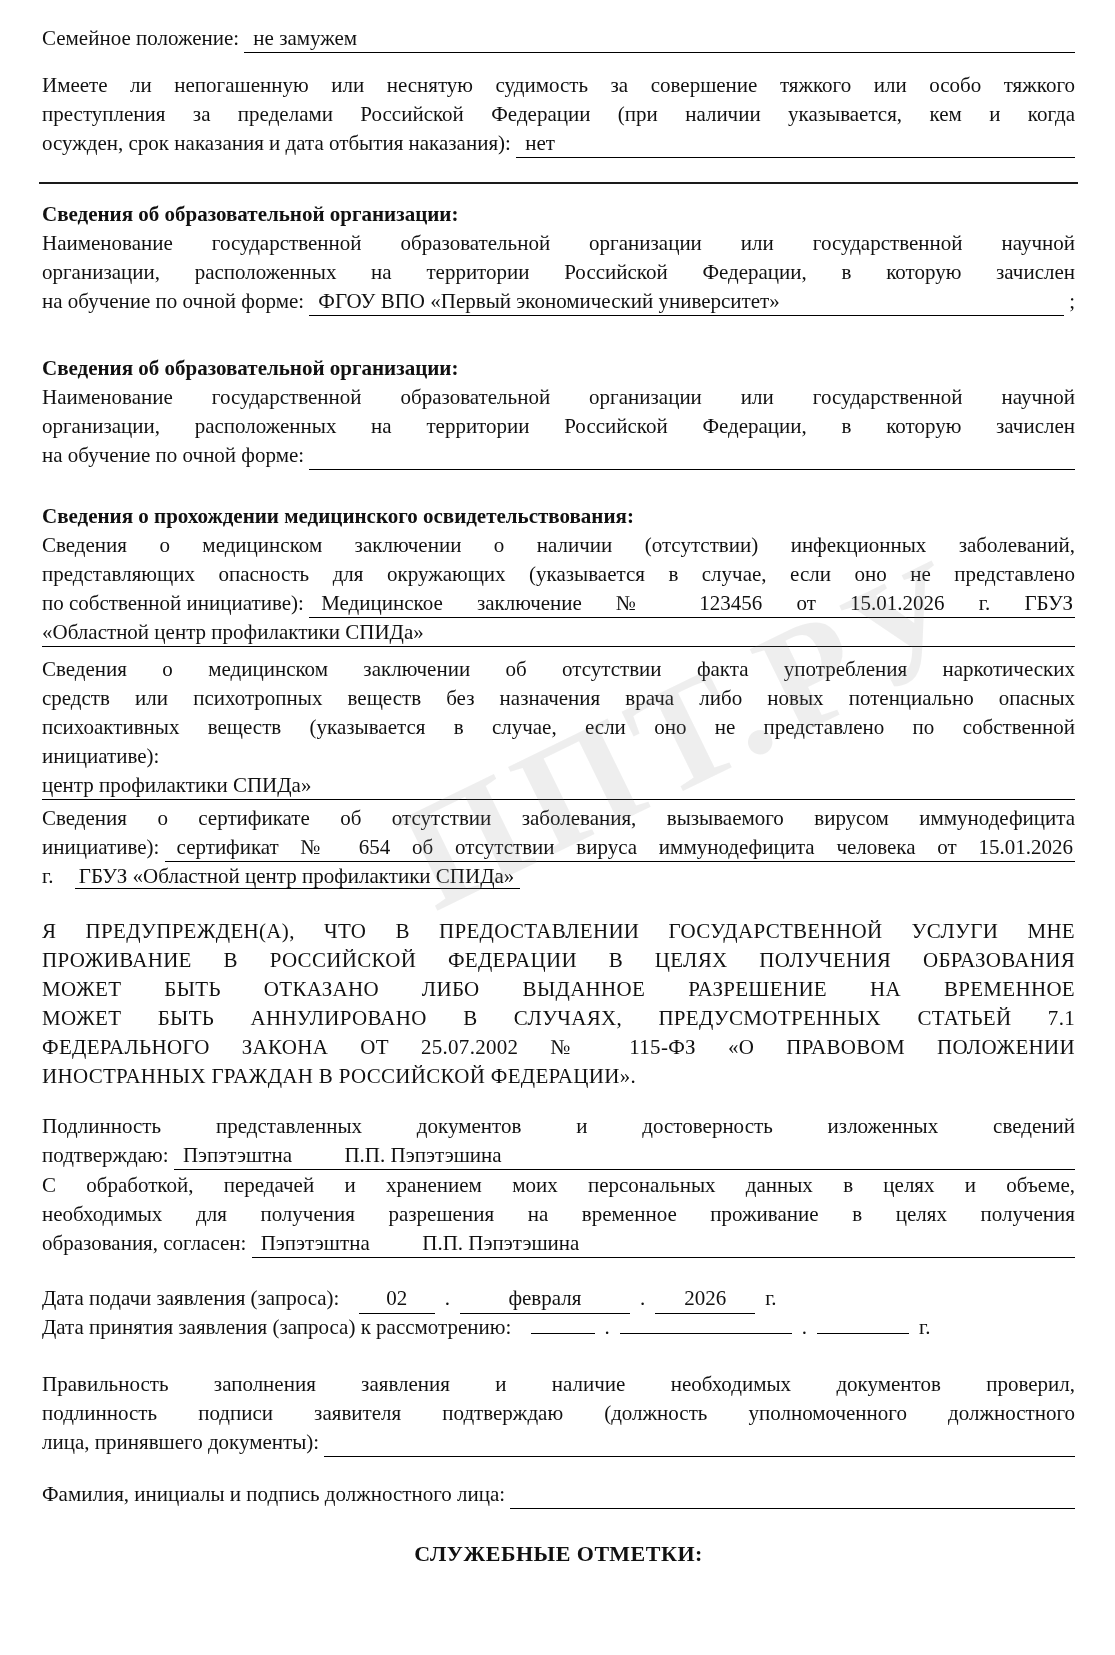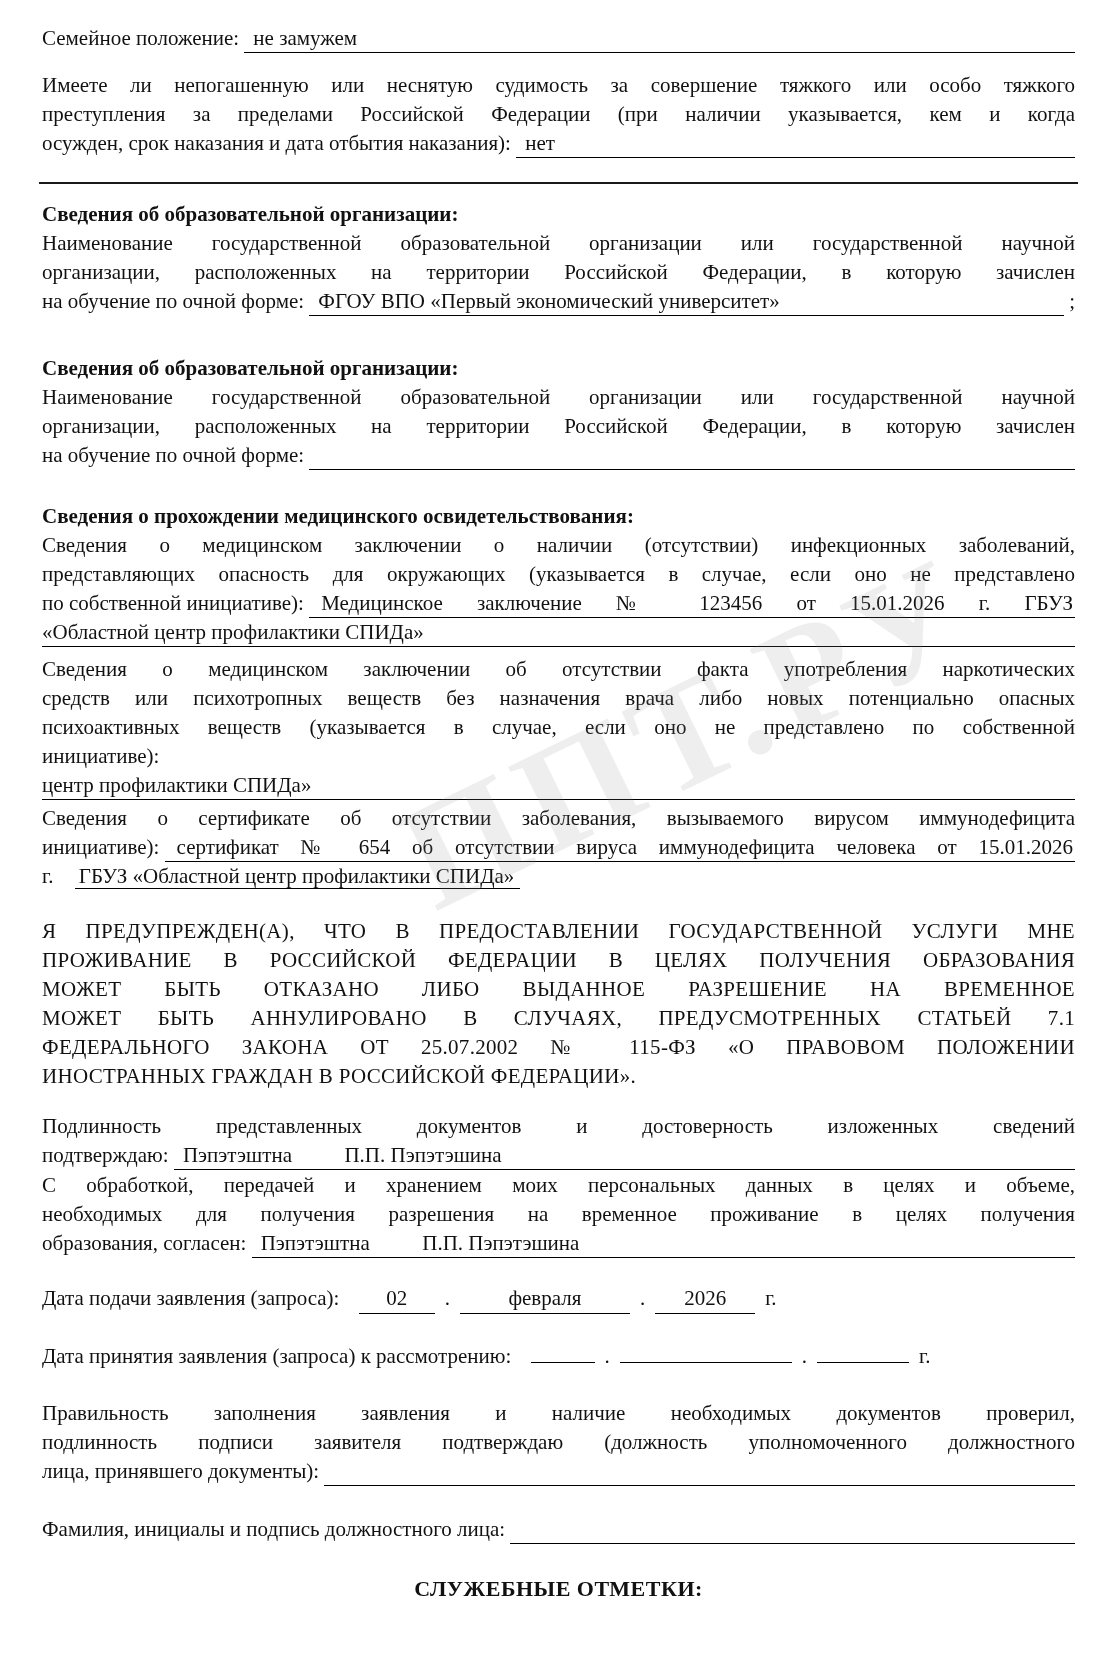"Дата принятия заявления (запроса) к" #b-date2 { margin-top: 29px -> none }
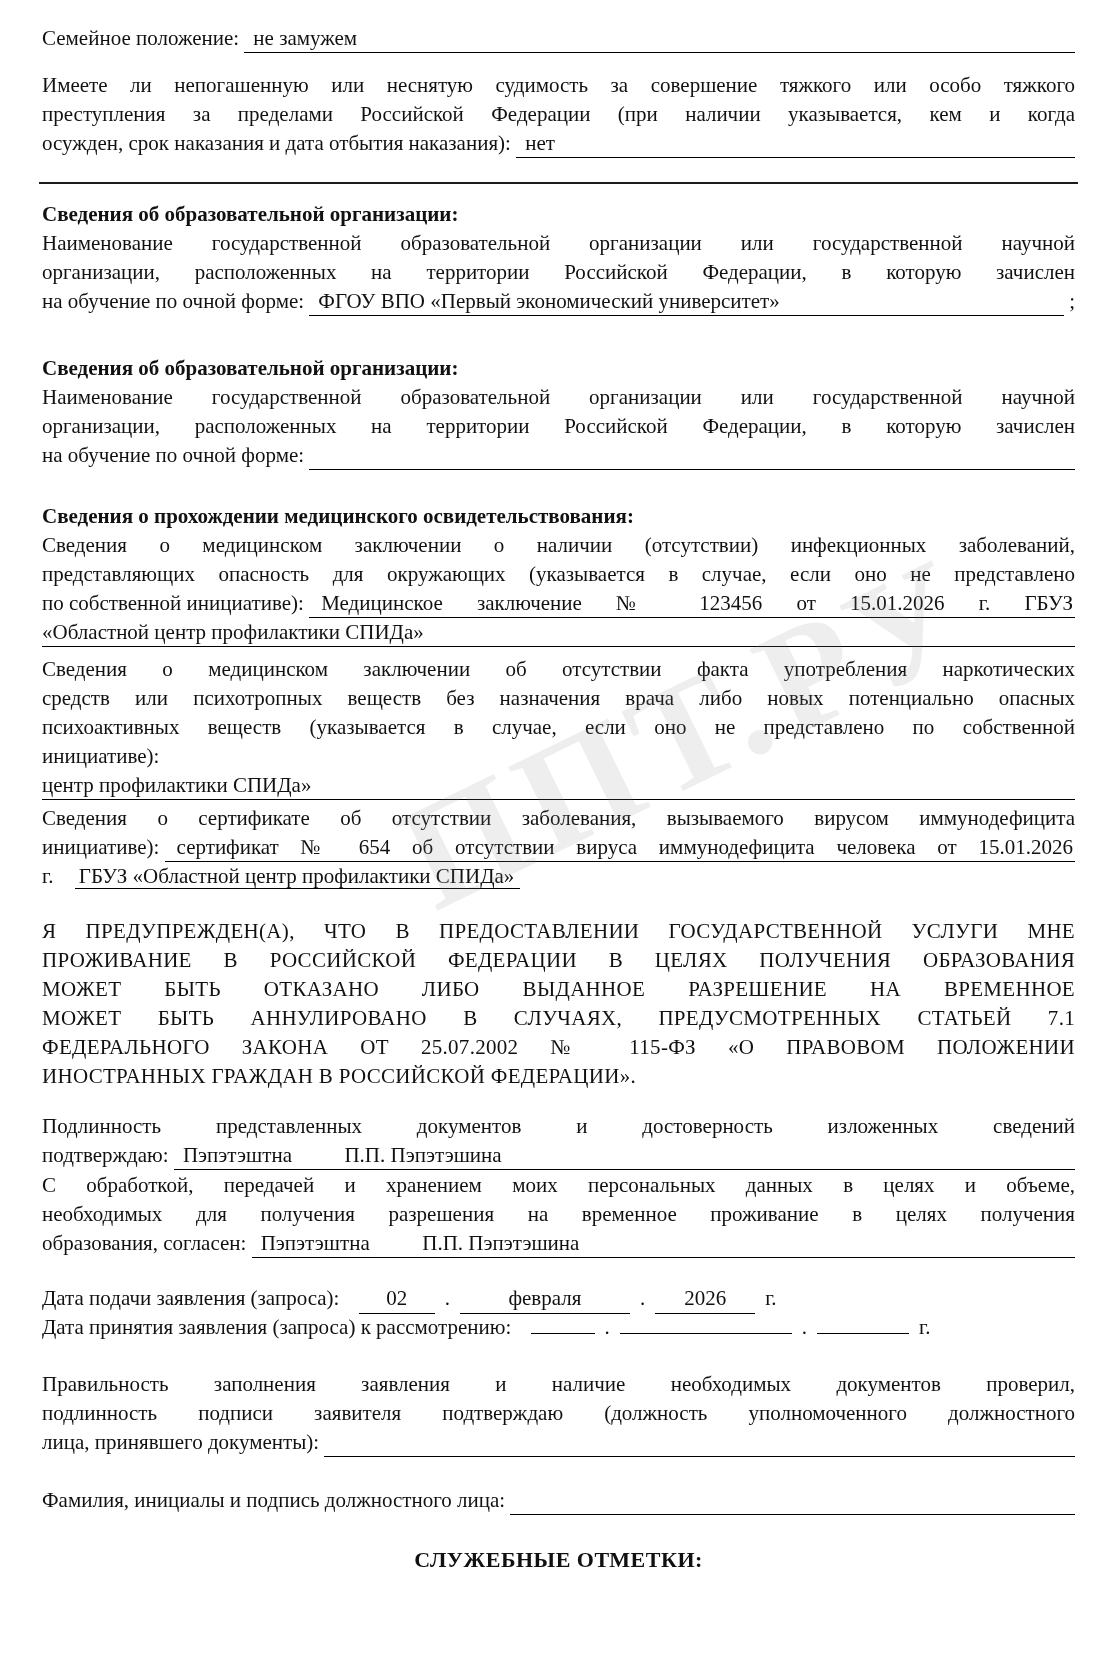"Фамилия, инициалы и подпись должностного" #b-official { margin-top: 29px -> 23px }
